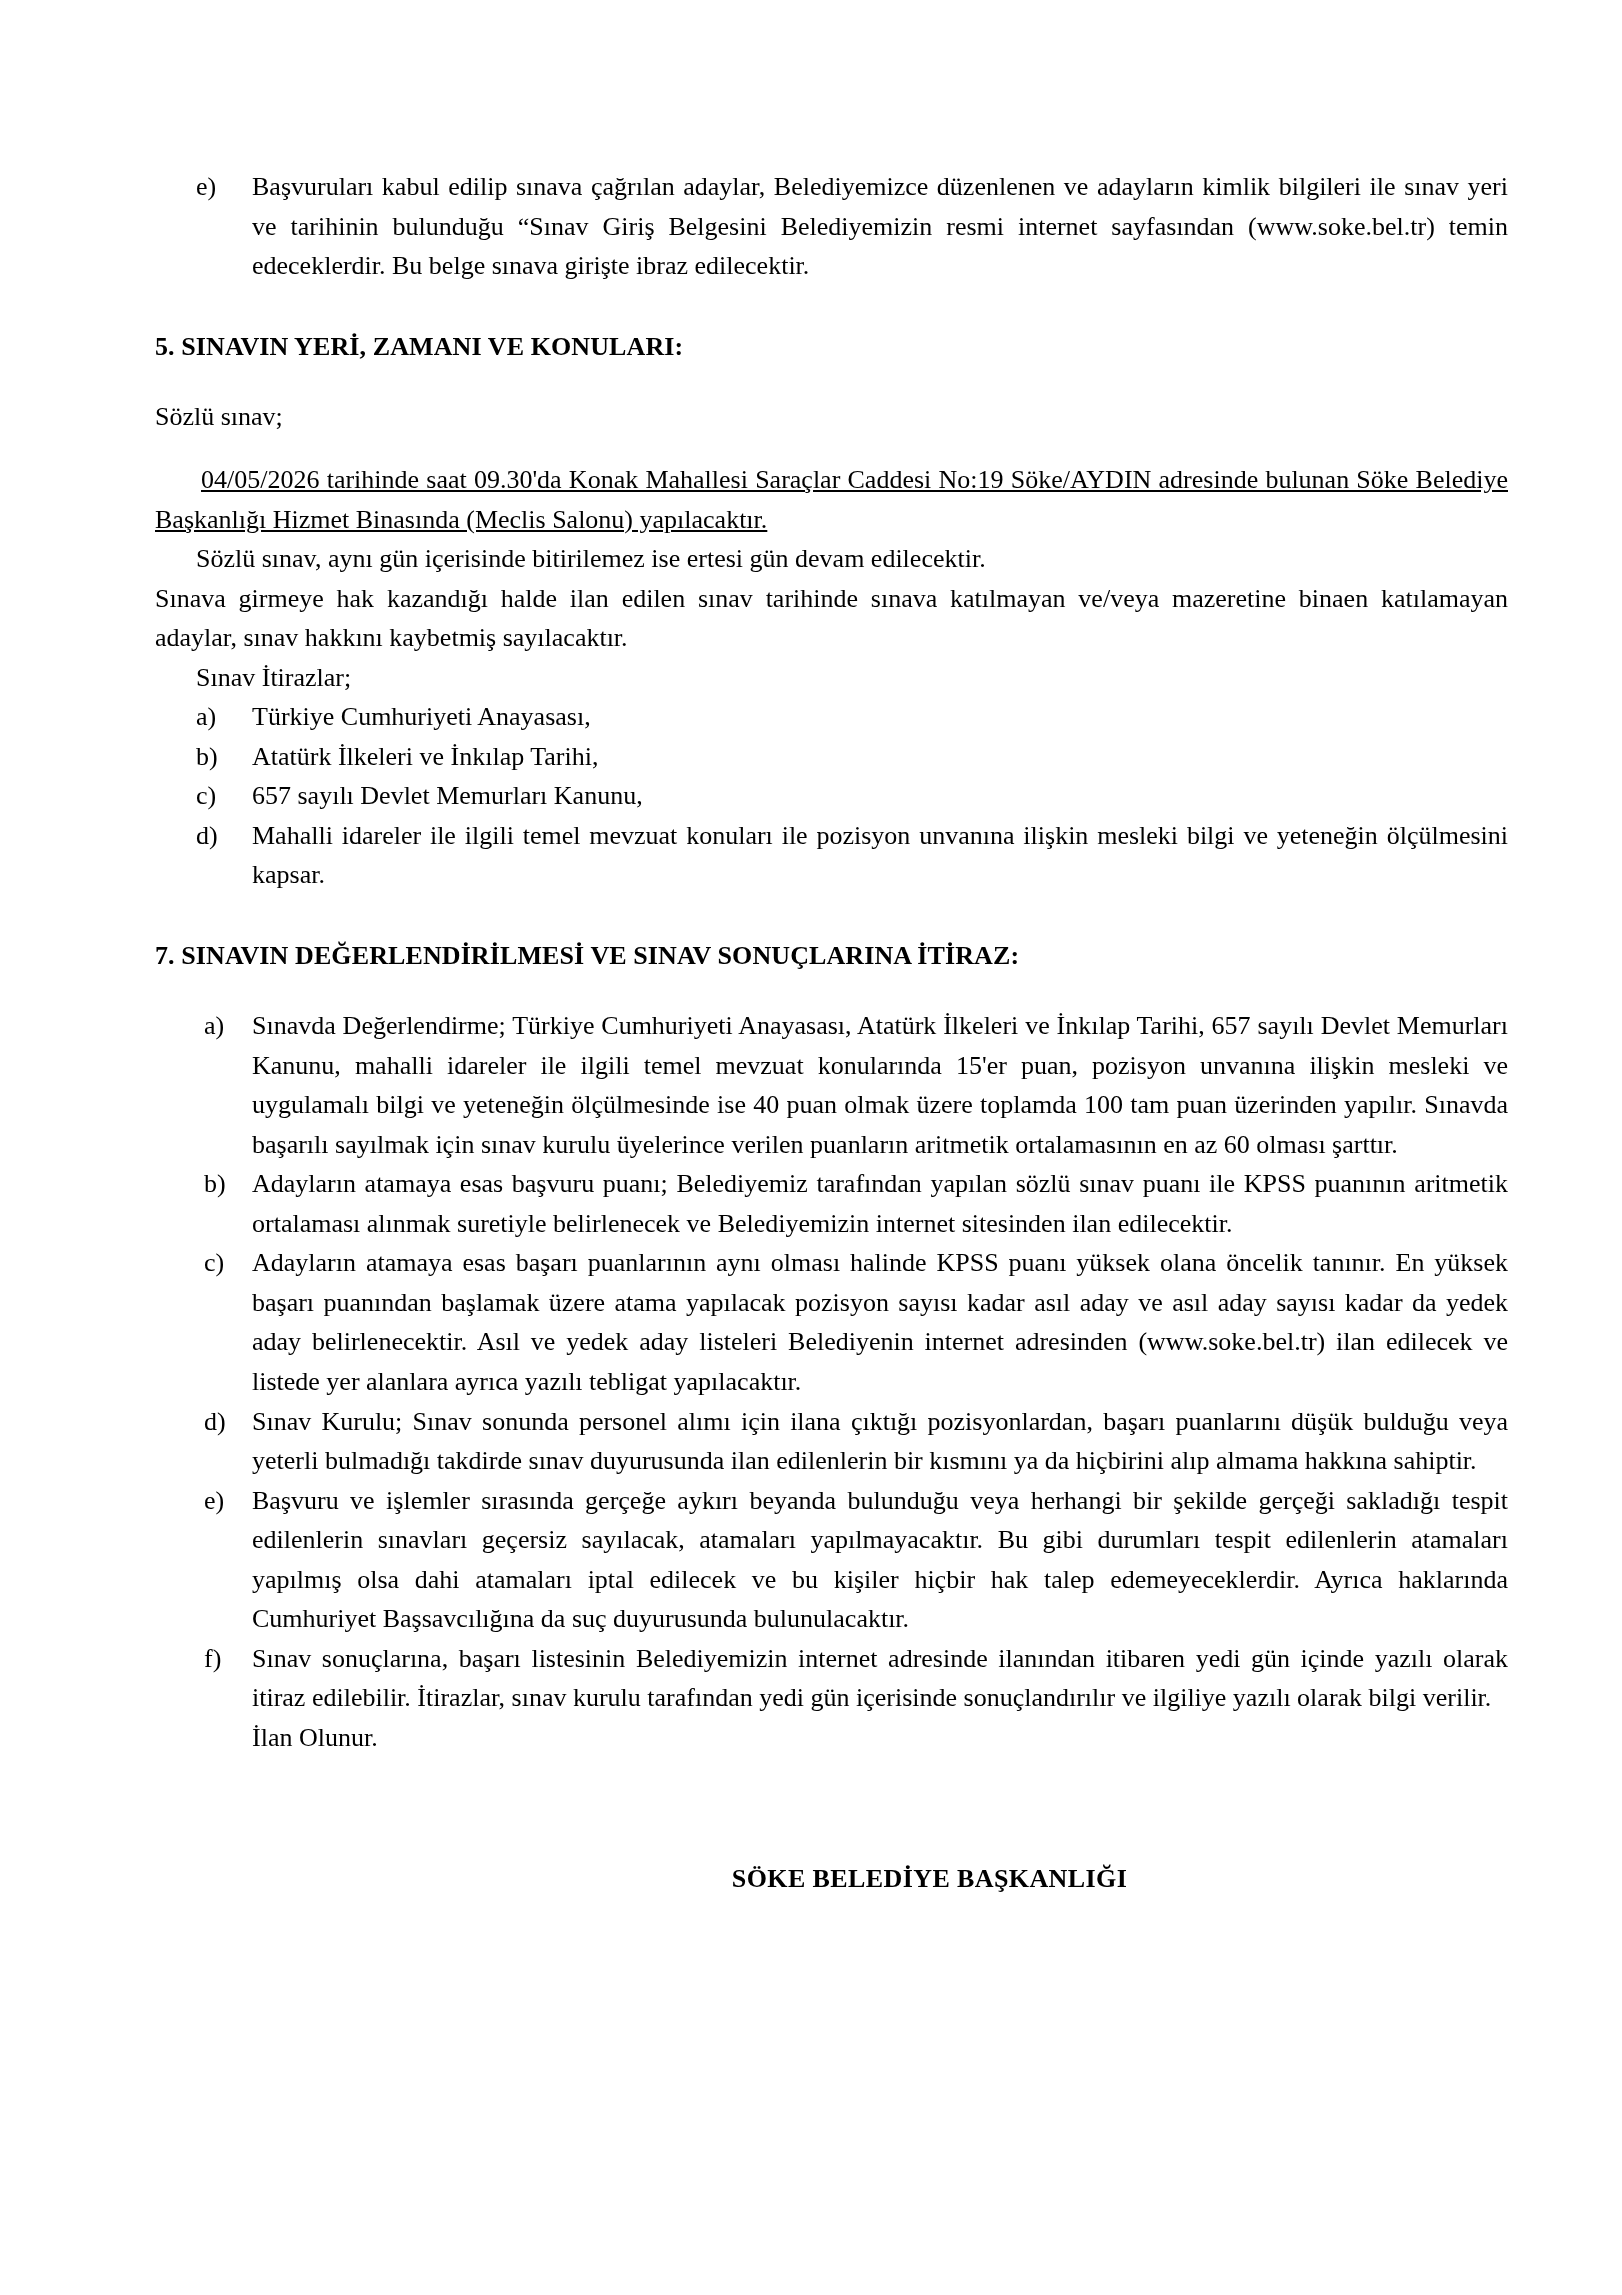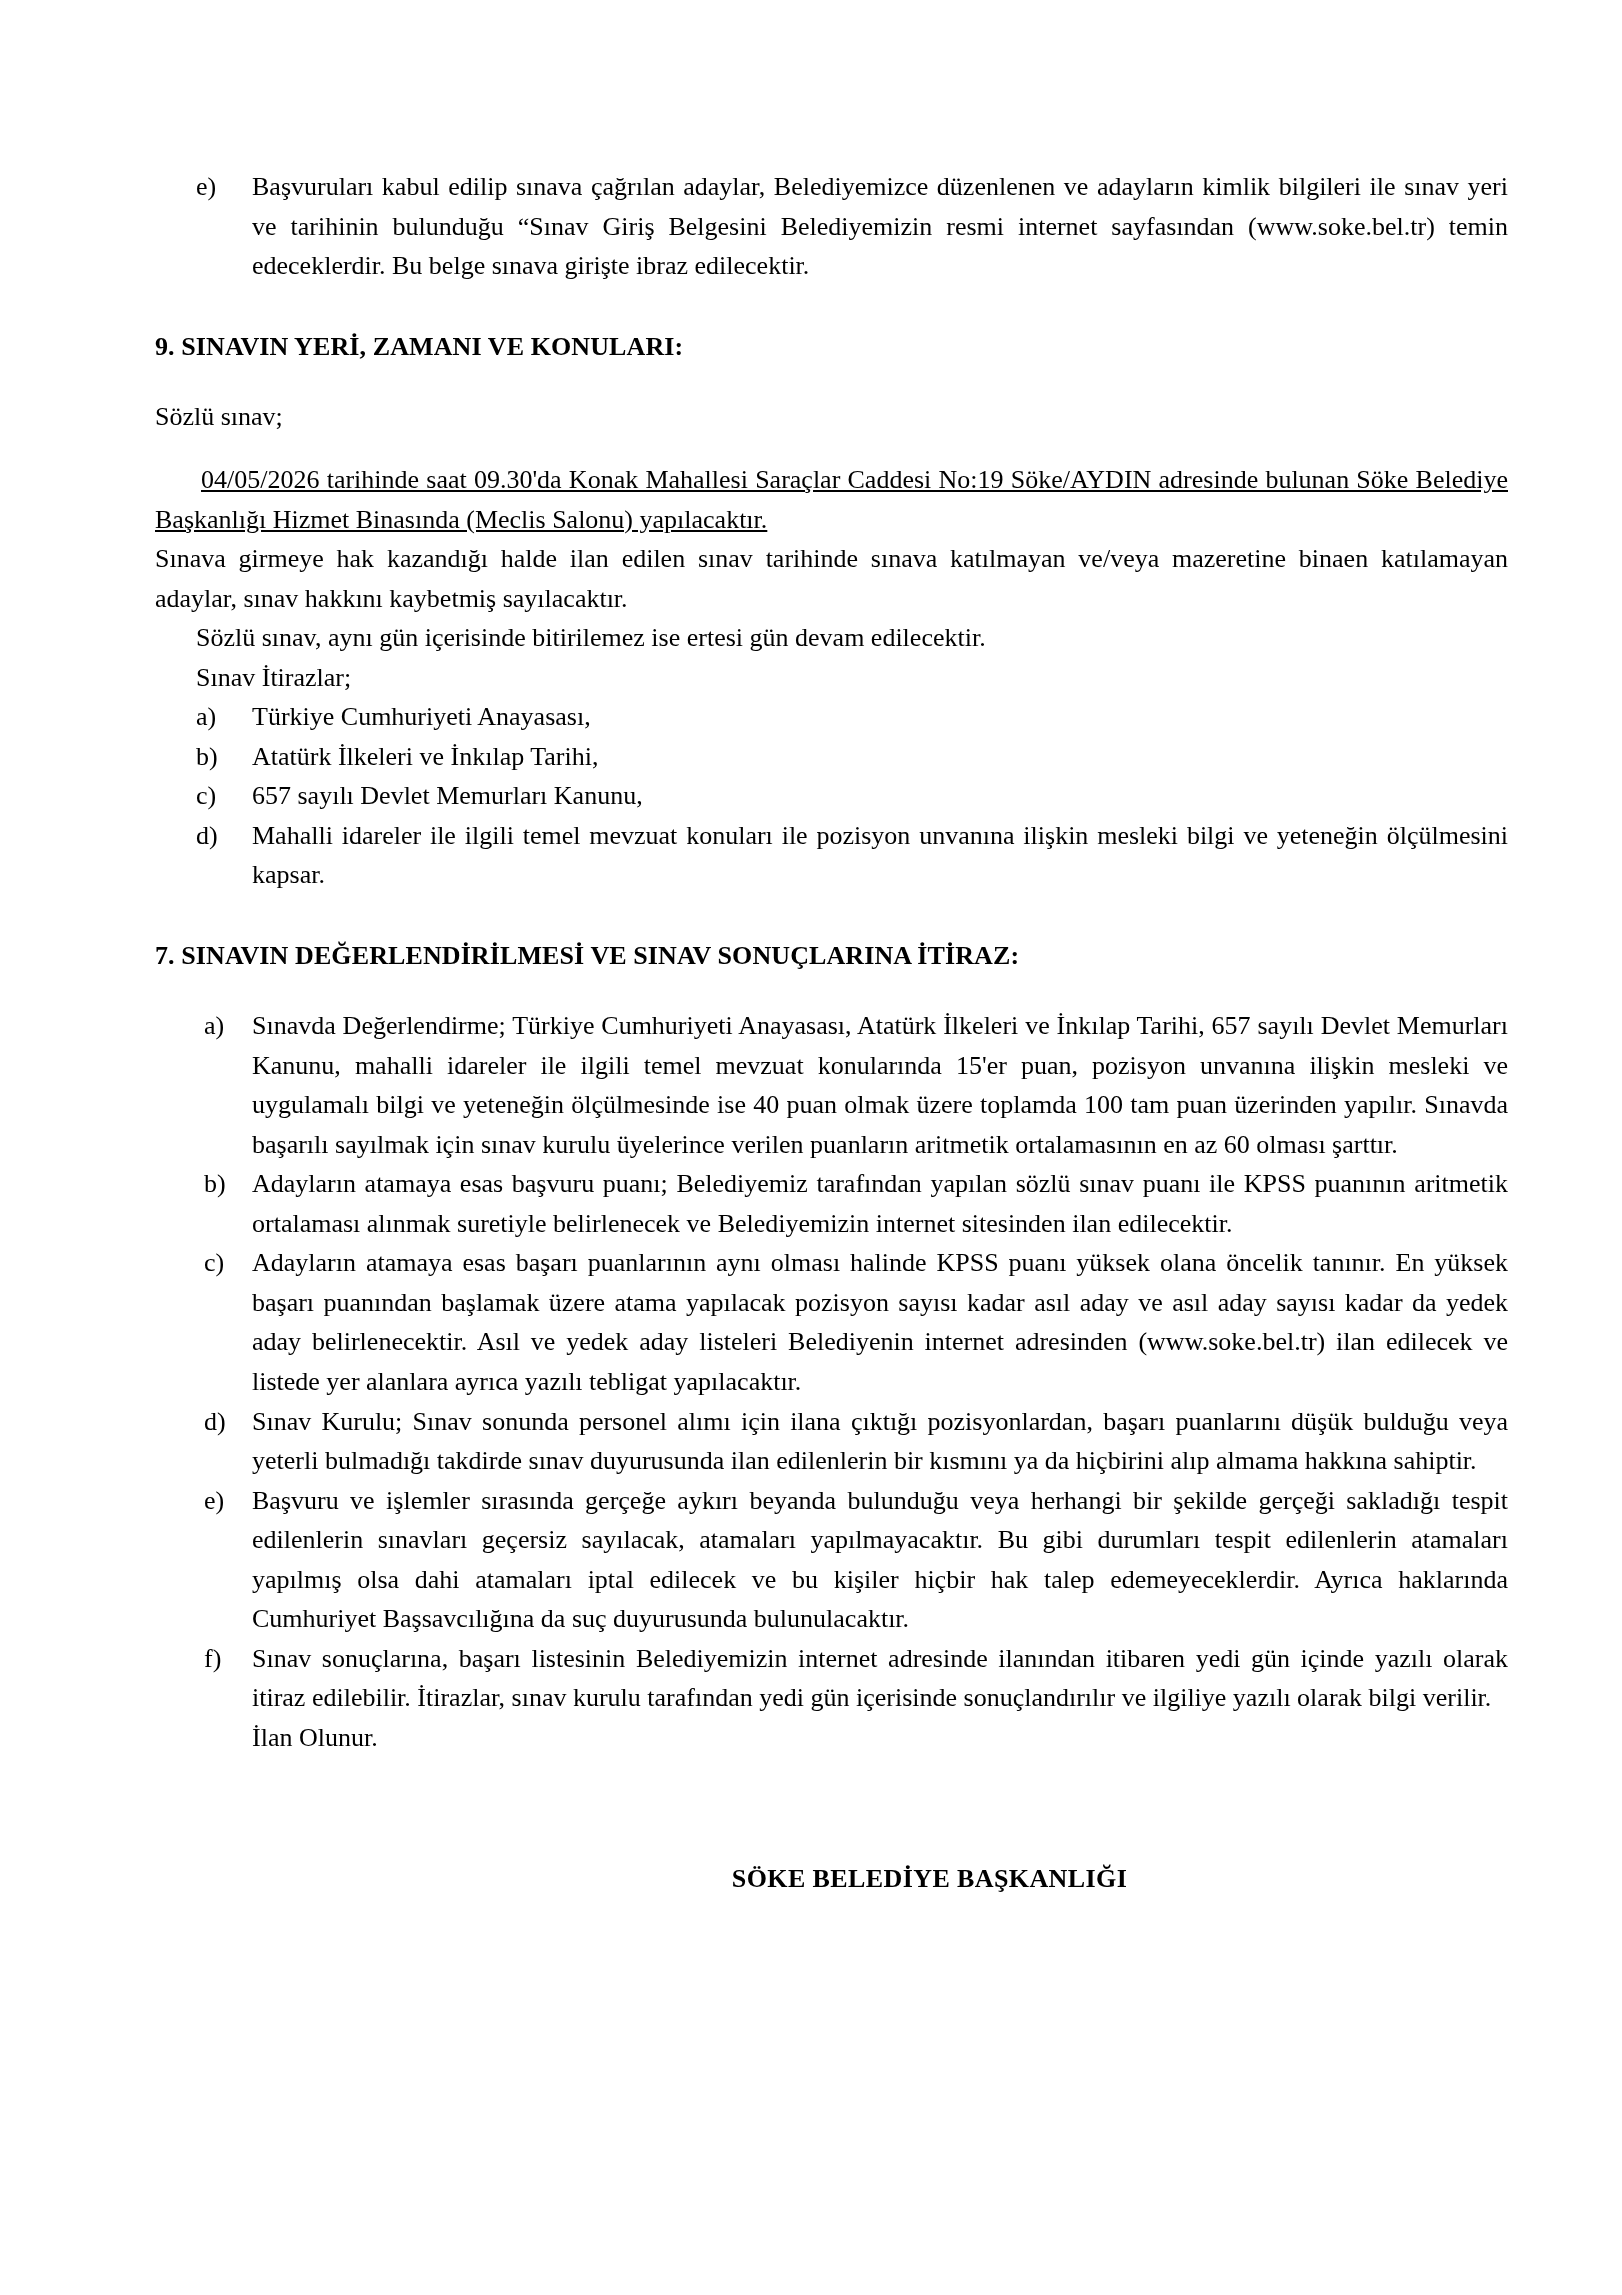"9. SINAVIN YERİ, ZAMANI VE" p.section-heading { text: 9 -> 5 }
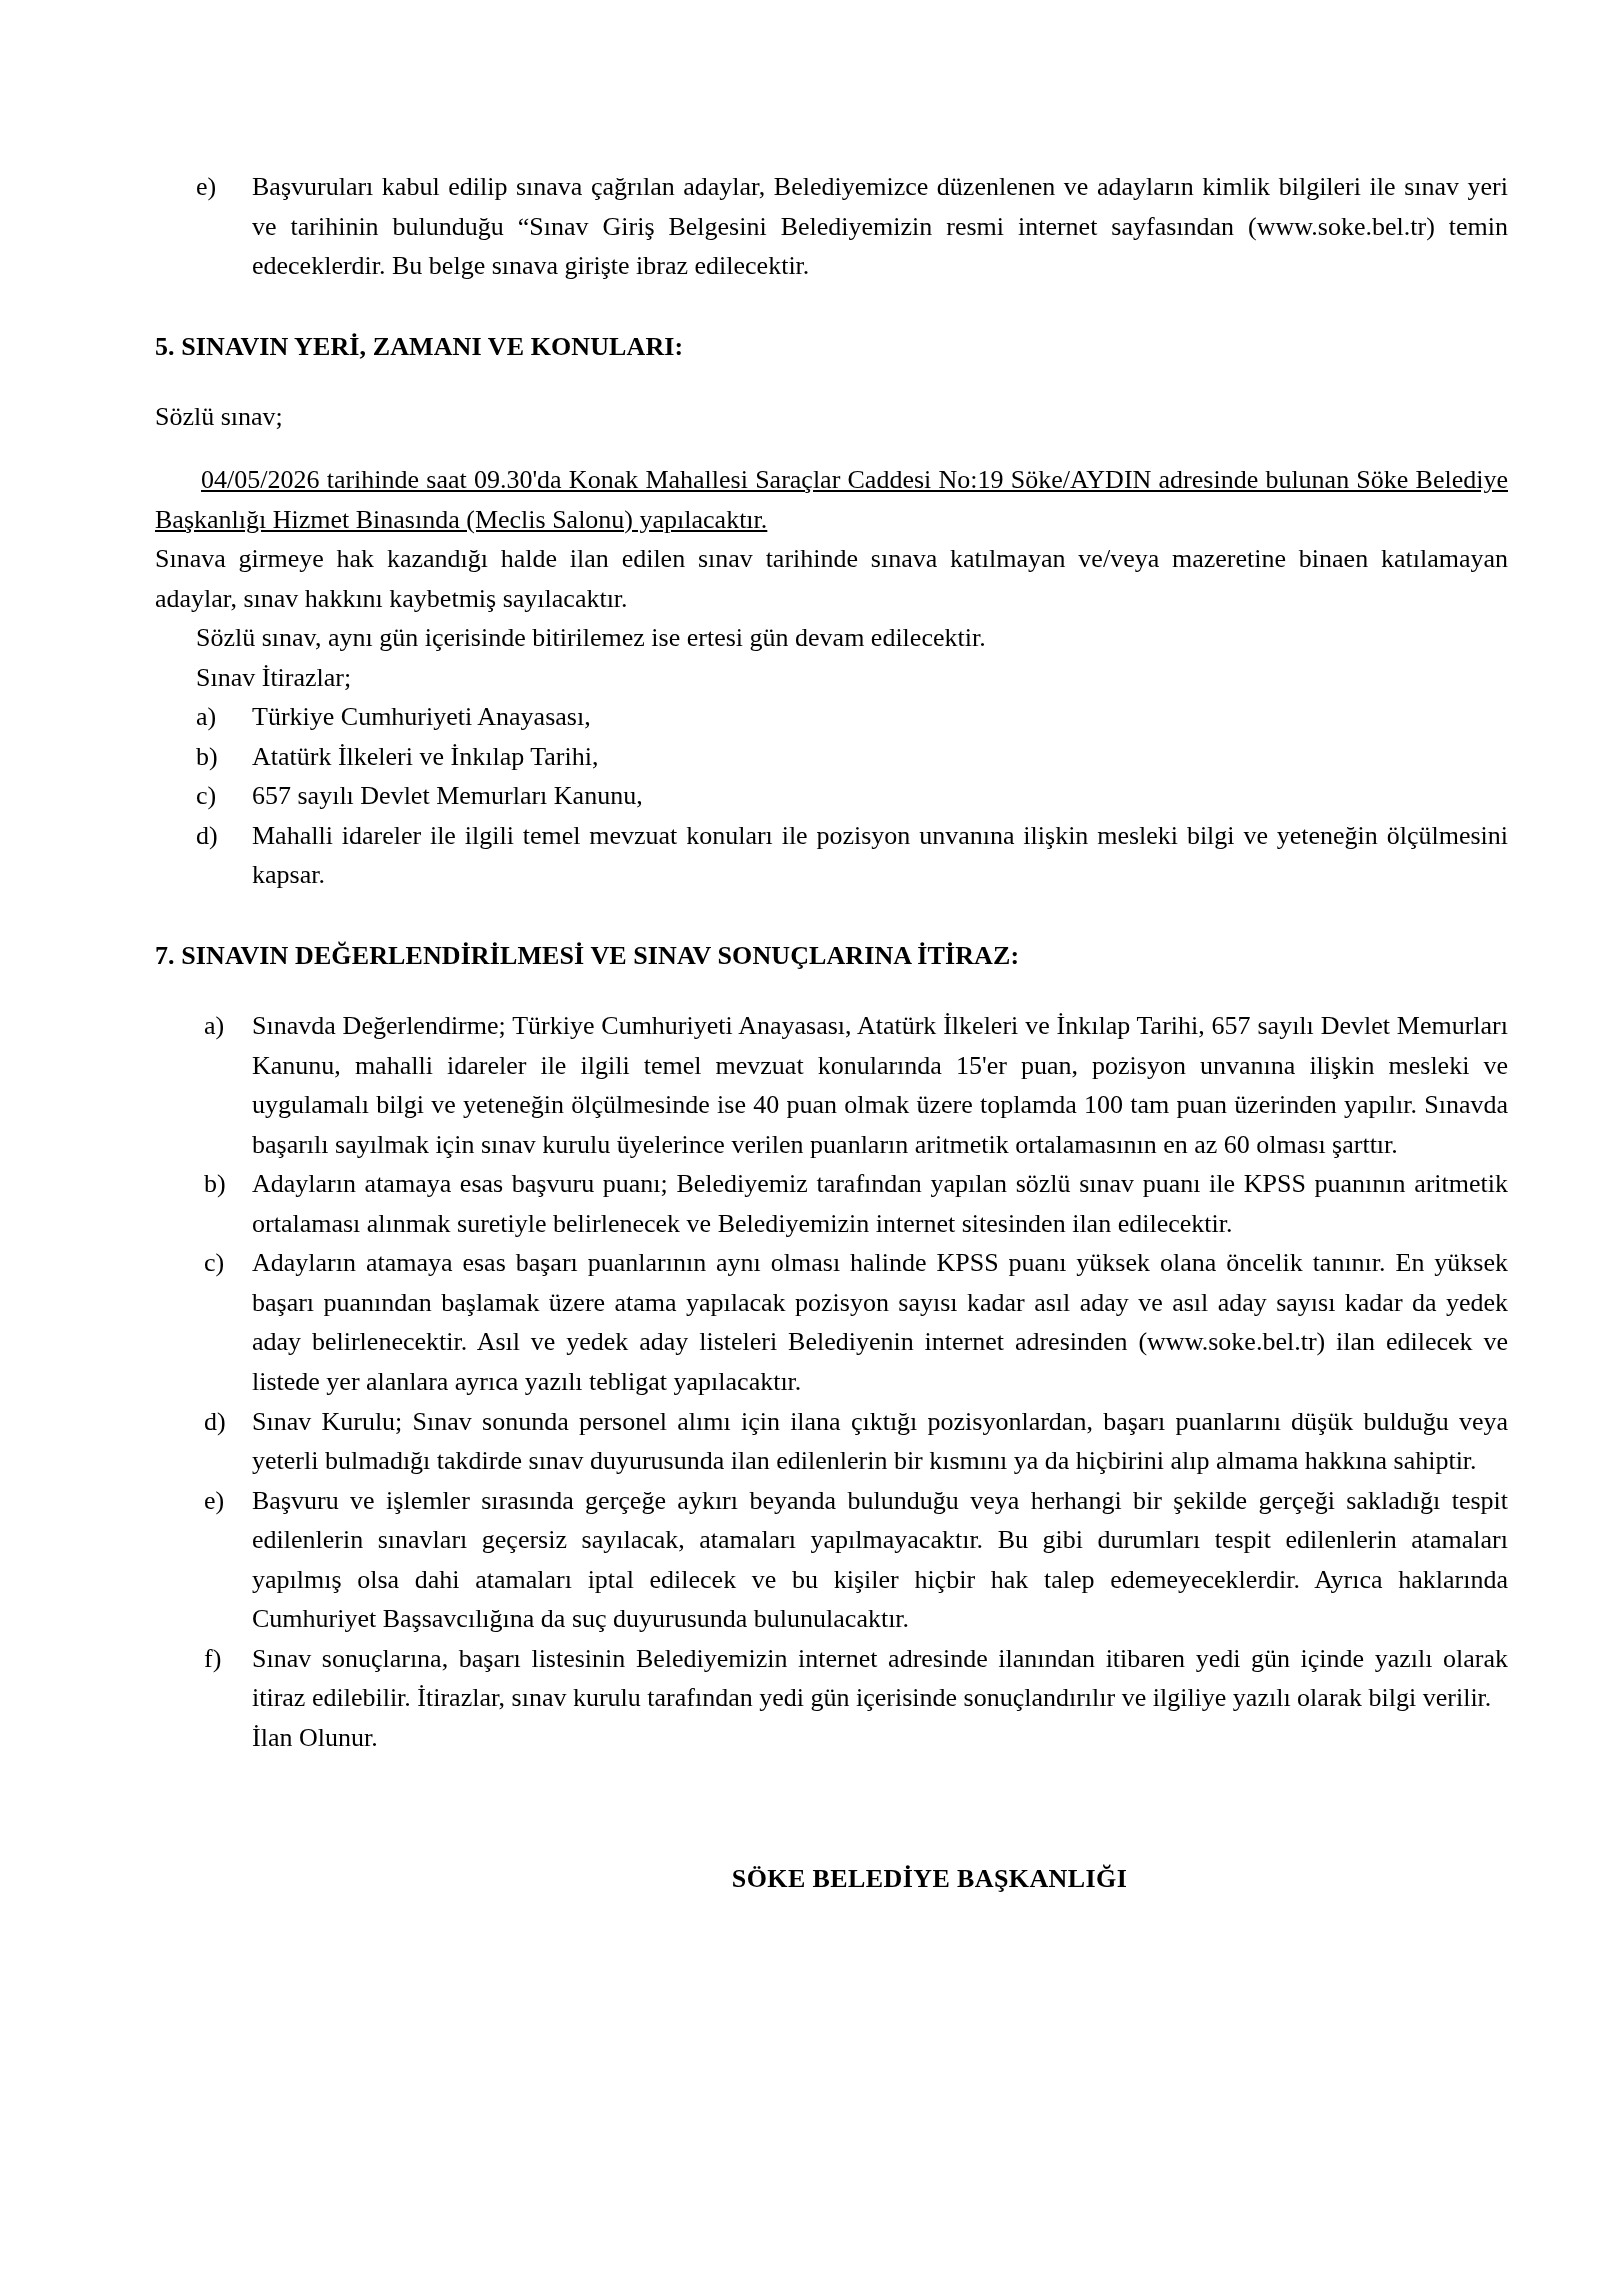"Sınava girmeye hak kazandığı halde" p.plain { order: before "Sözlü sınav, aynı gün içerisinde" -> after "Sözlü sınav, aynı gün içerisinde" }
